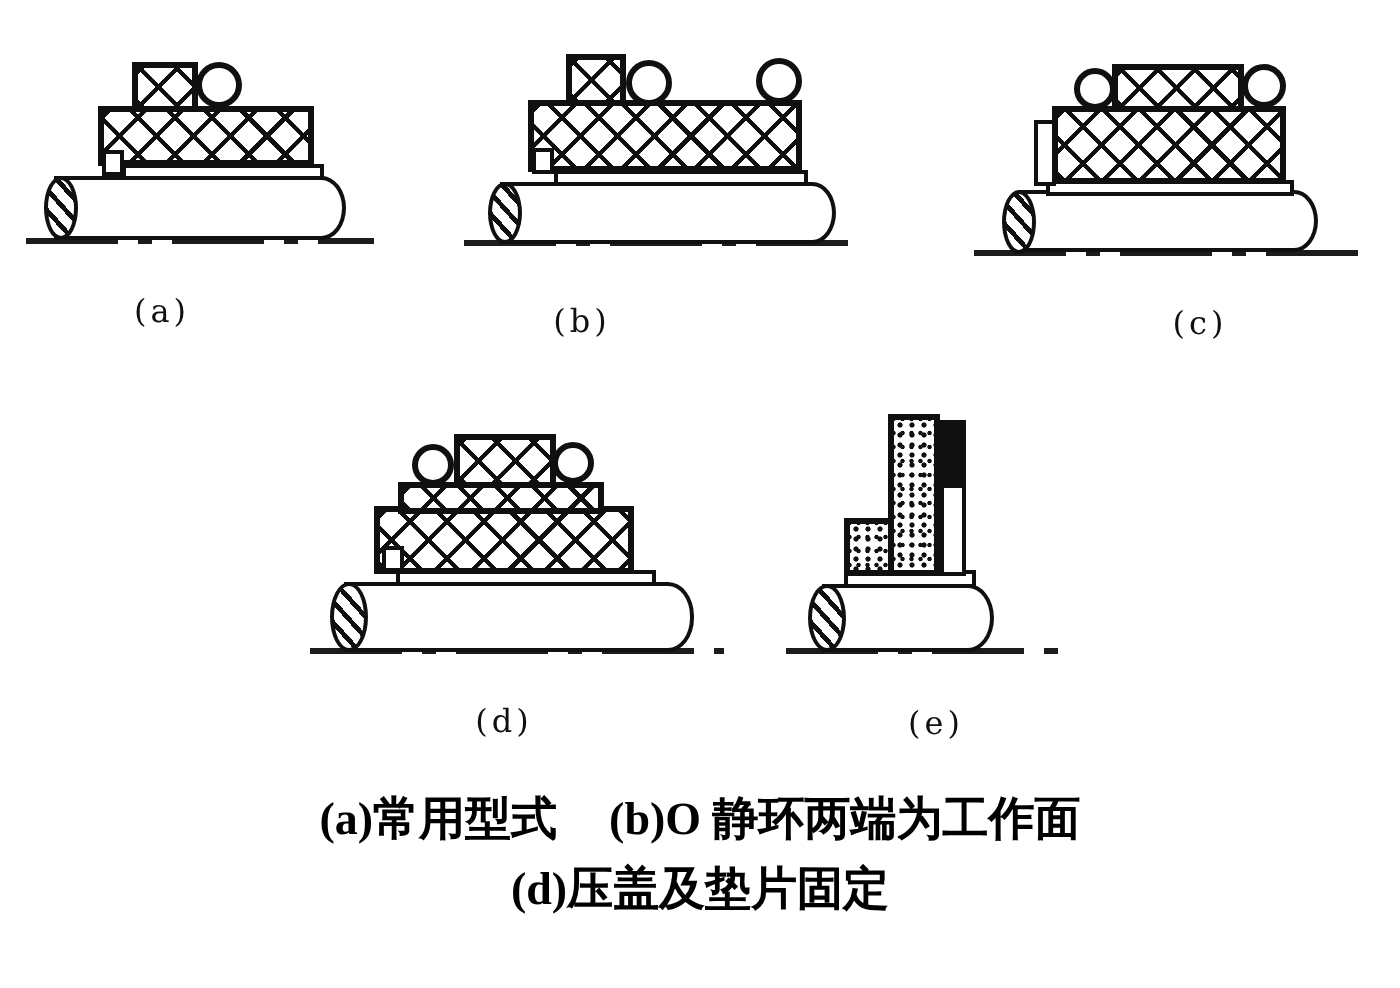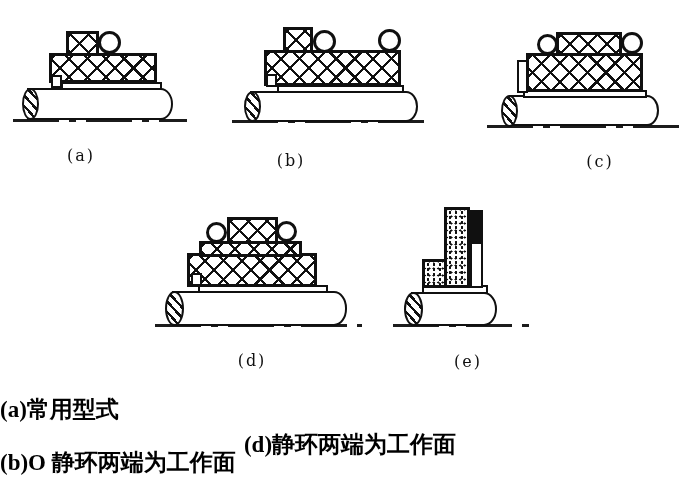"(a)常用型式" div.cap { flex-direction: column -> none }
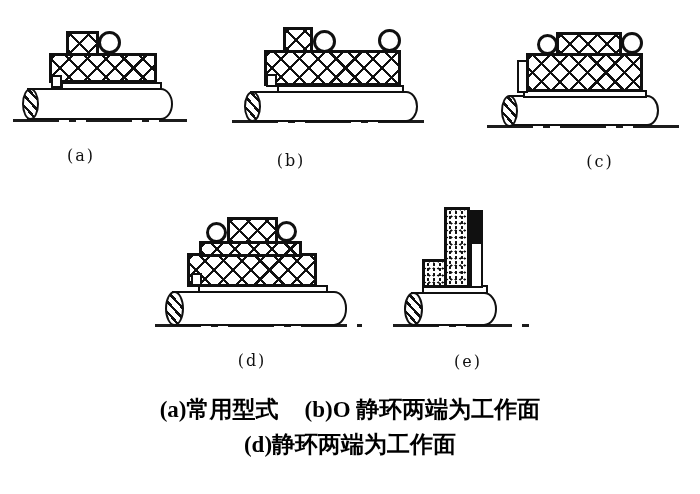"(d)静环两端为工作面" span { text: 静环两端为工作面 -> 压盖及垫片固定 }
